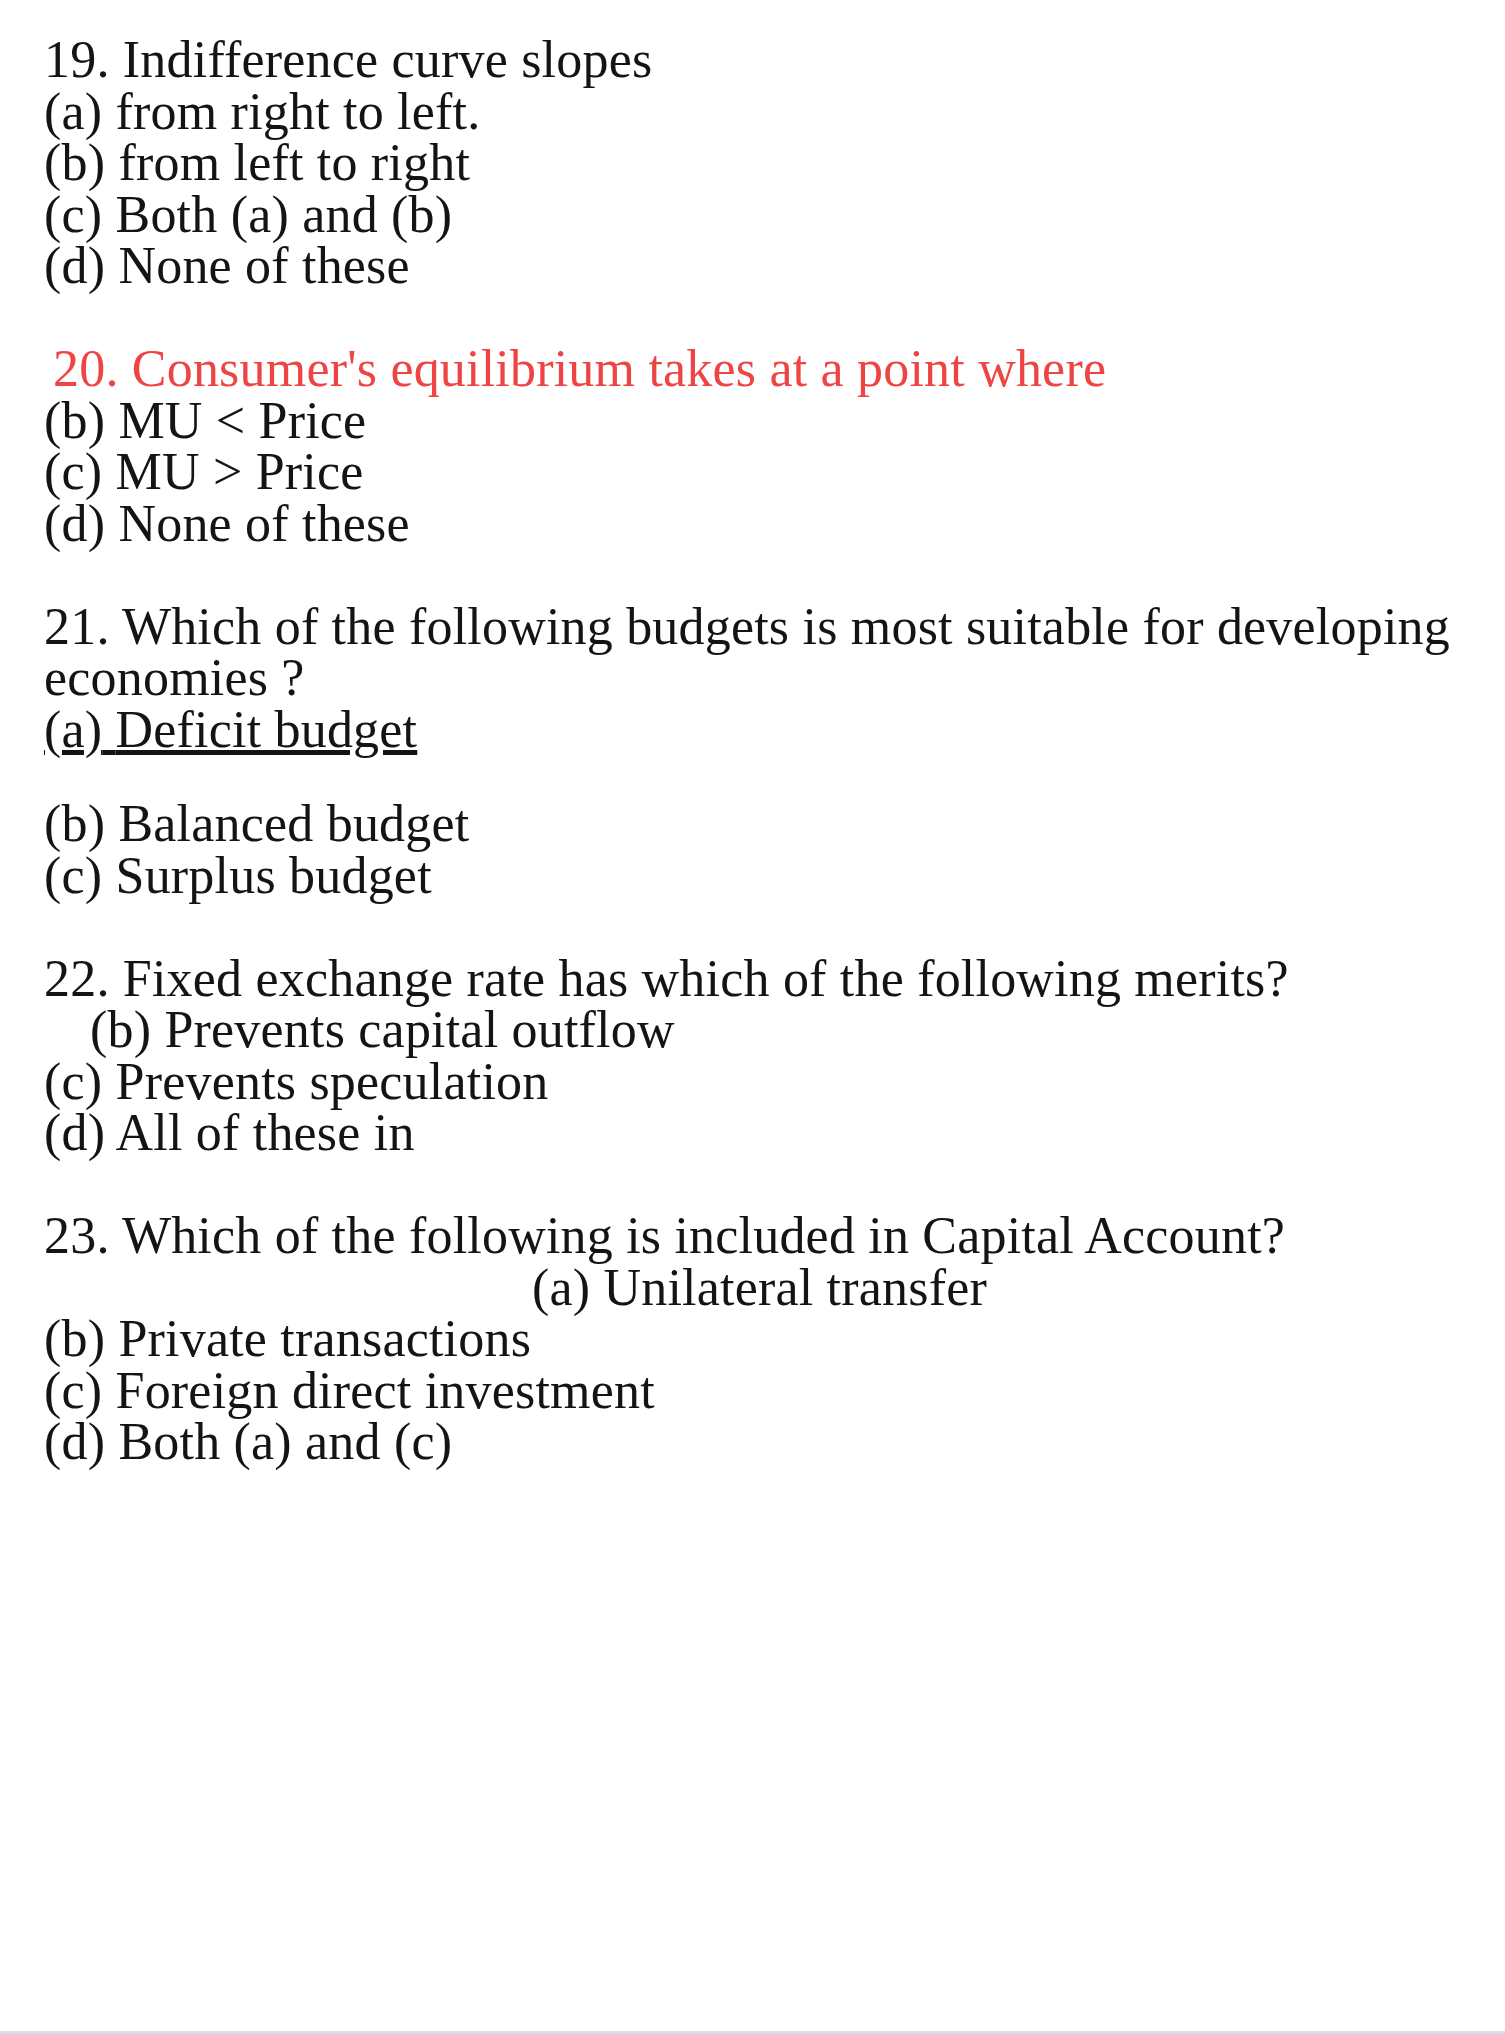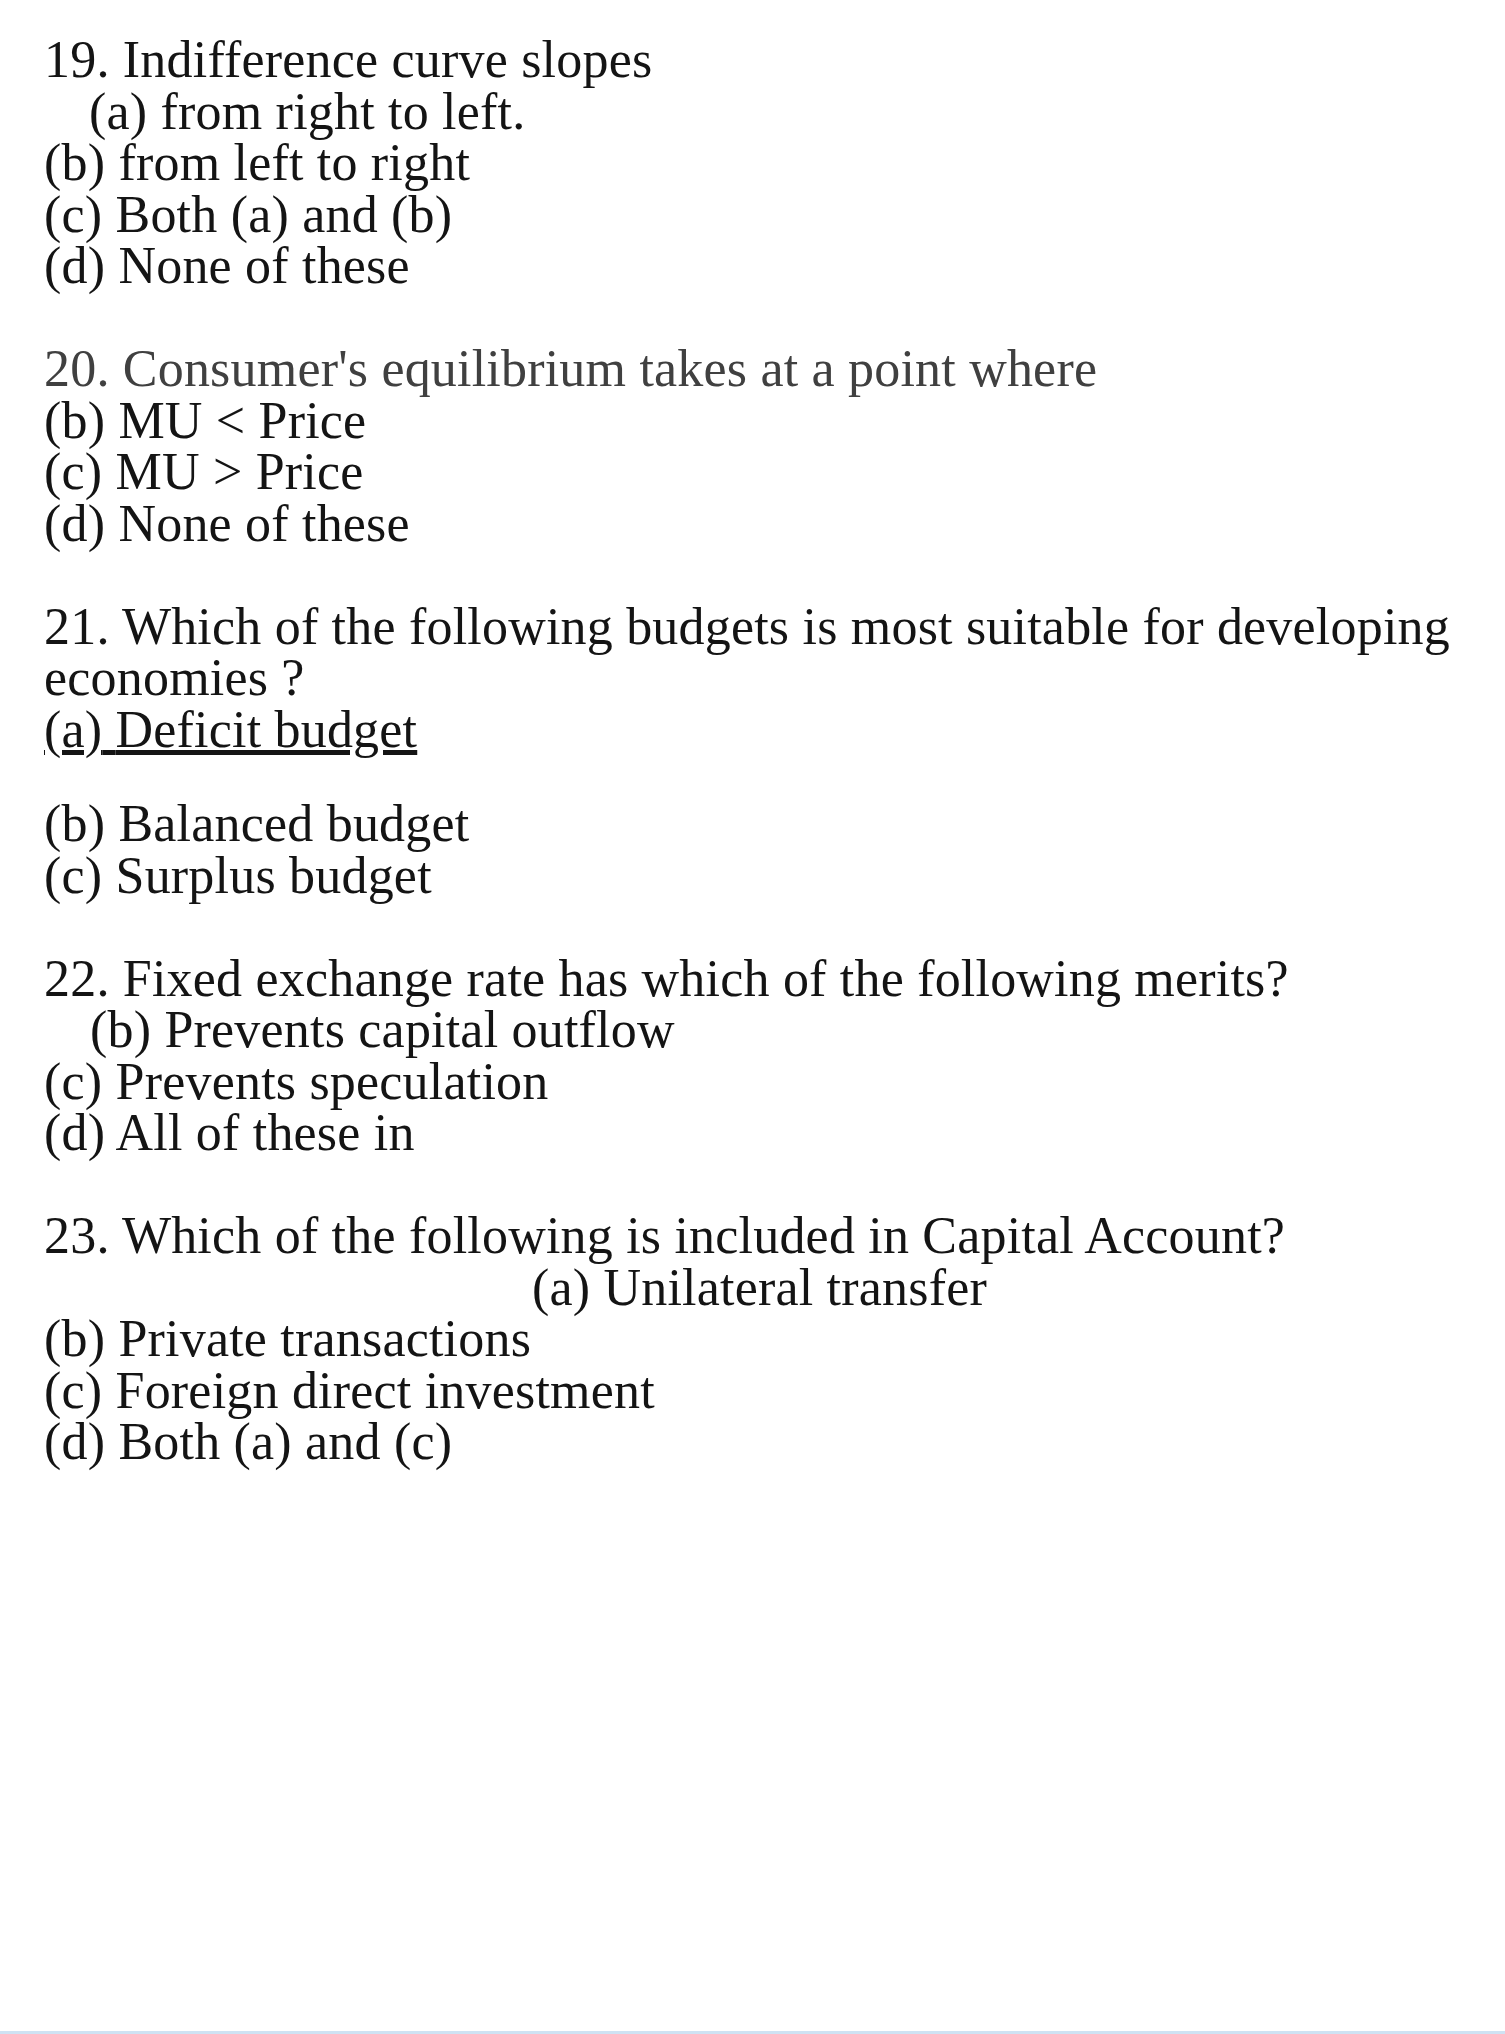"(a) from right to left." p.line { margin-left: 45px -> none }
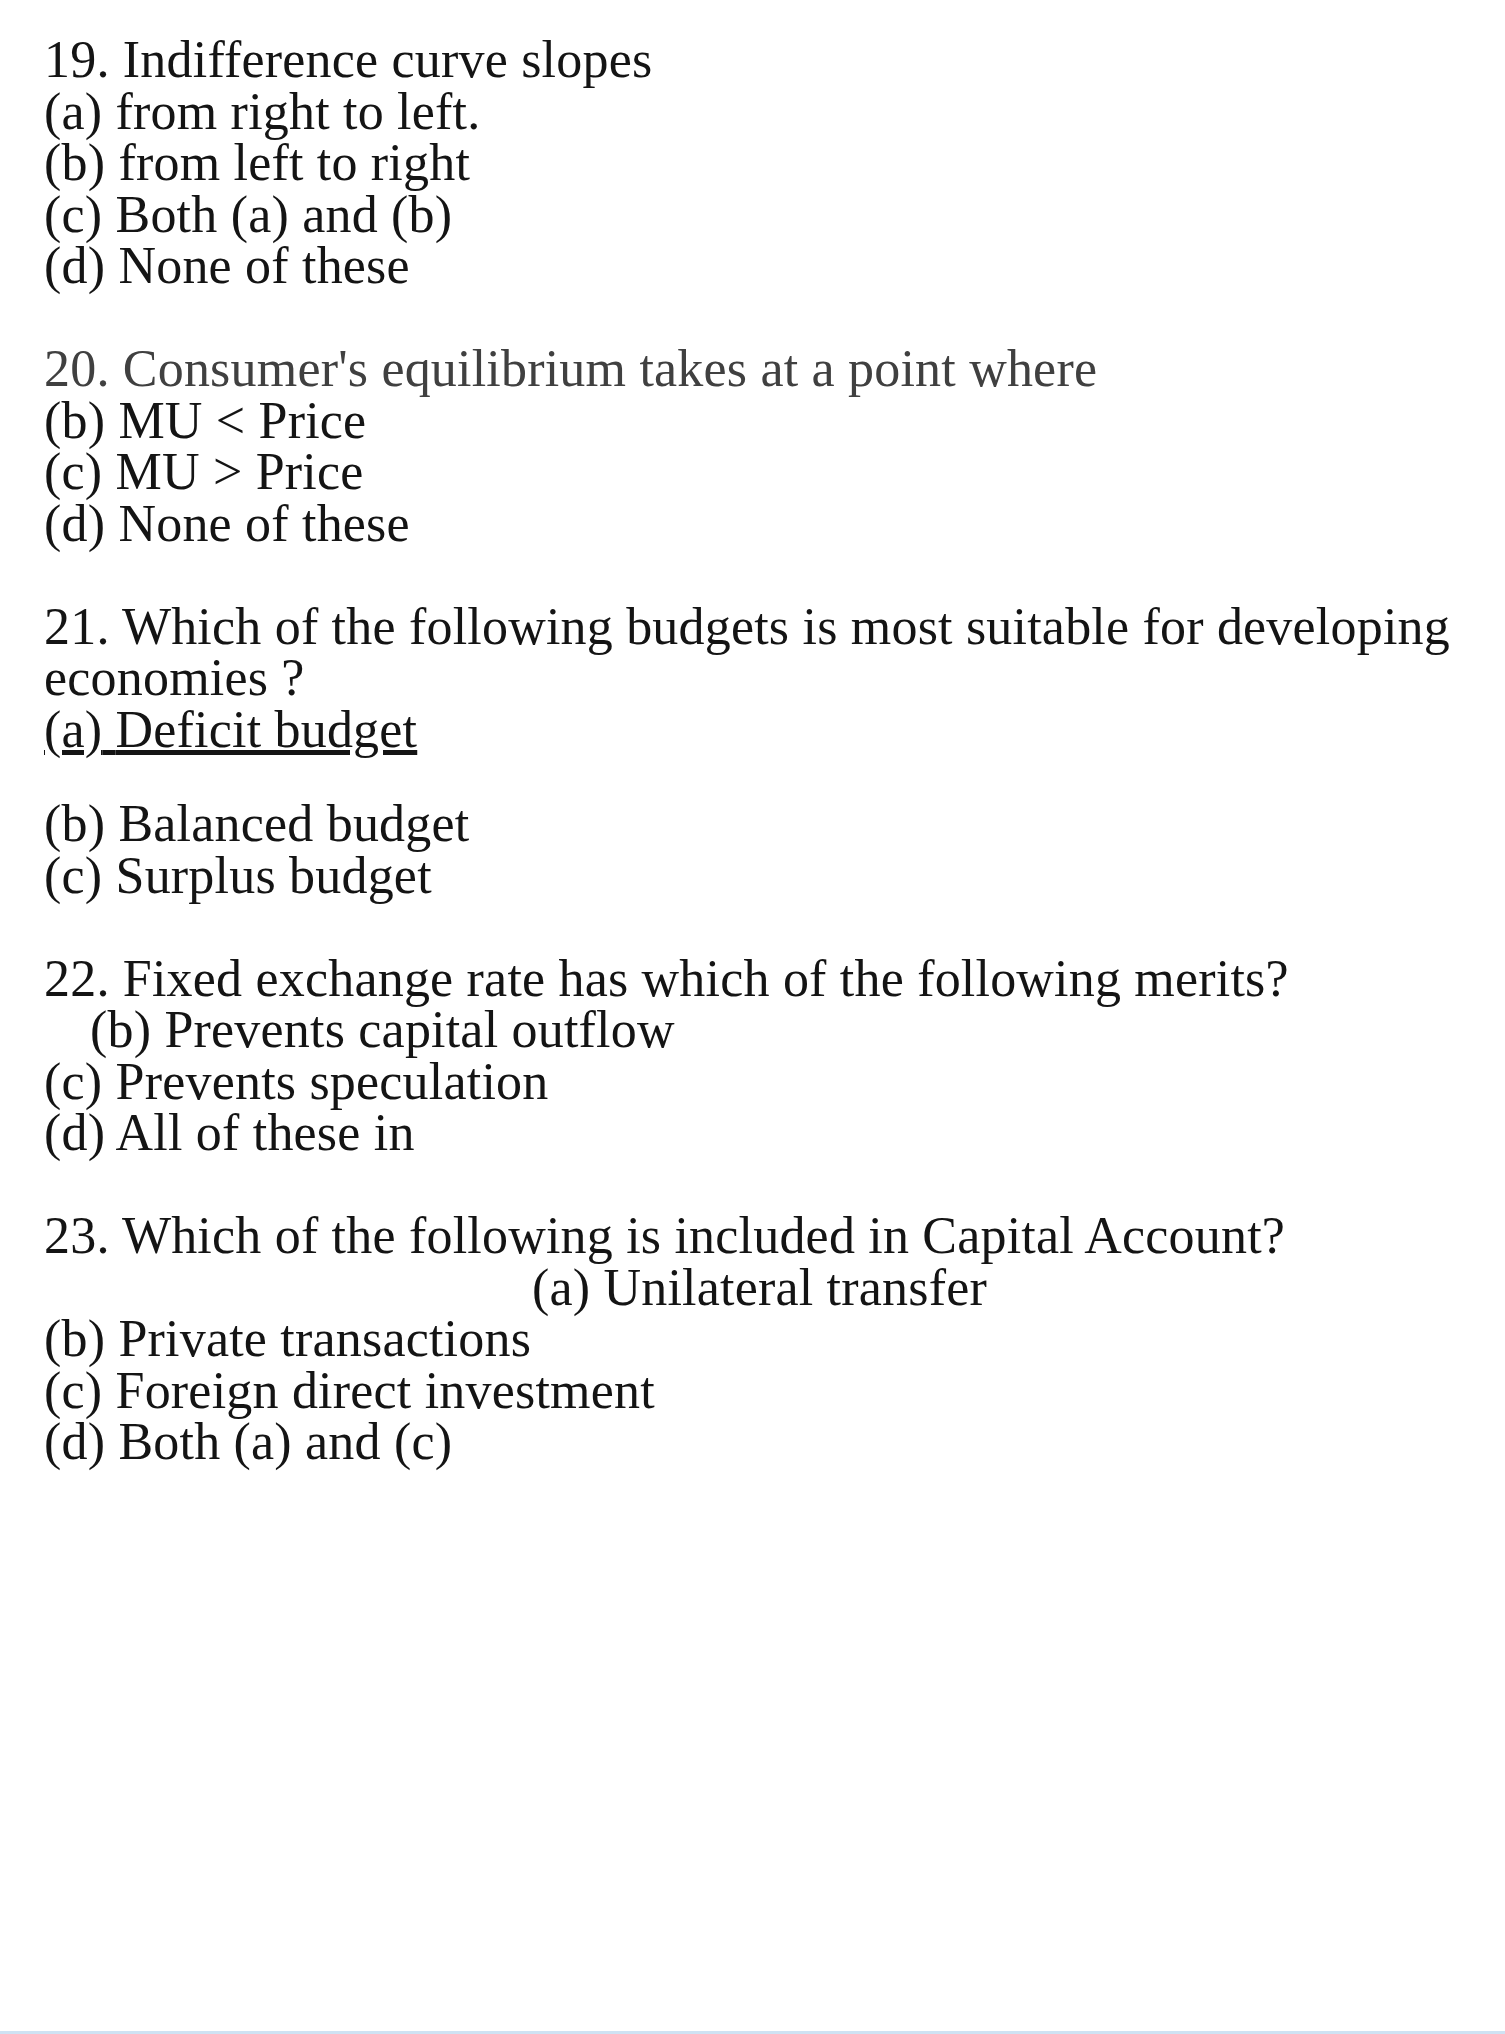"20. Consumer's equilibrium takes at" p.line { color: #404040 -> #ef4444; margin-left: none -> 9px }
